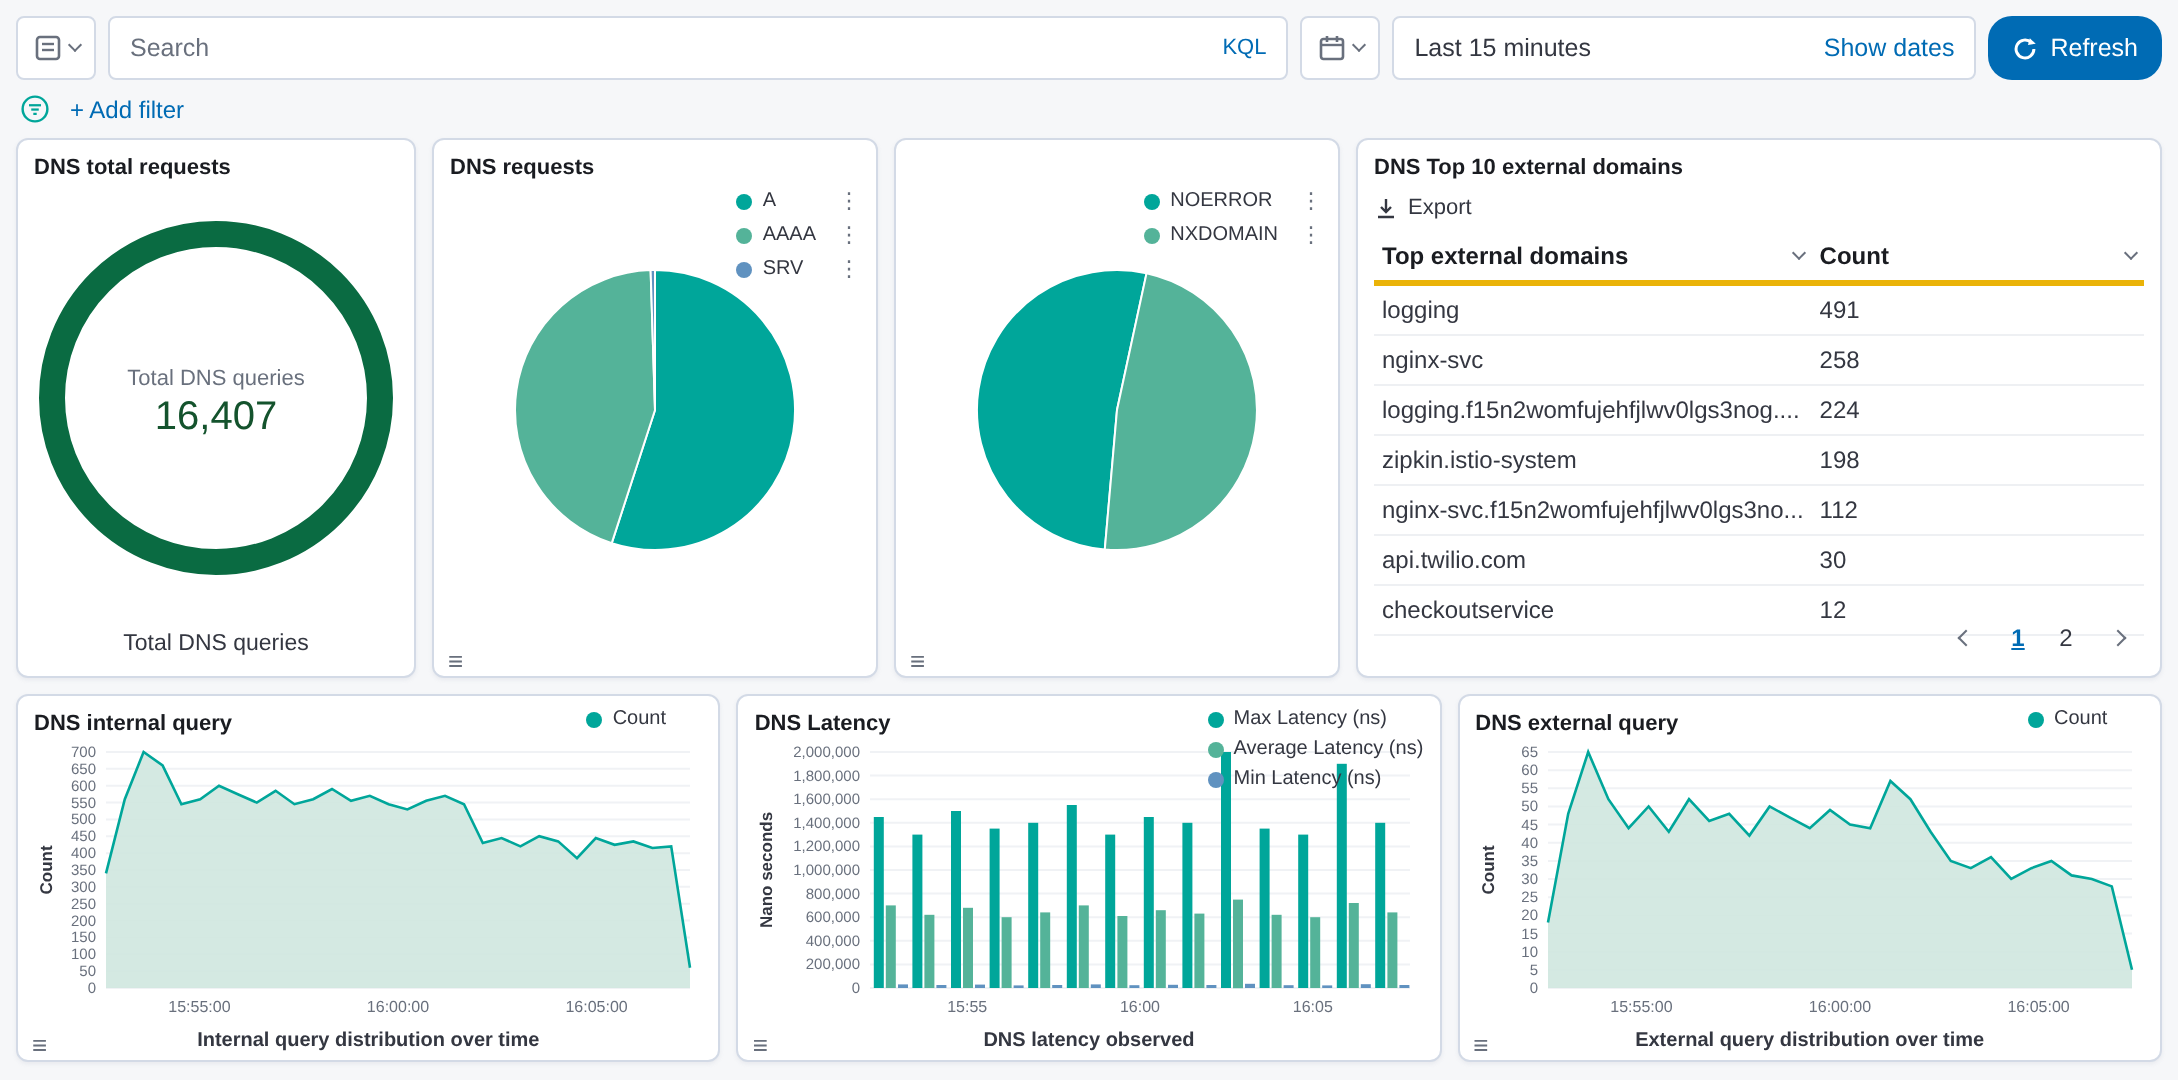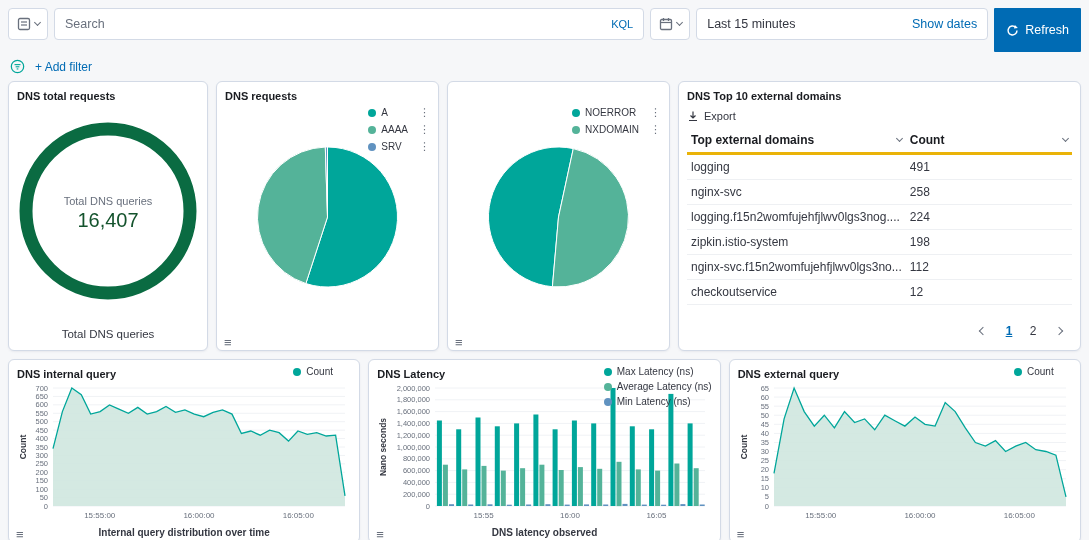"Refresh" .refresh-btn { border-radius: 1px -> 12px; height: 44px -> 32px }
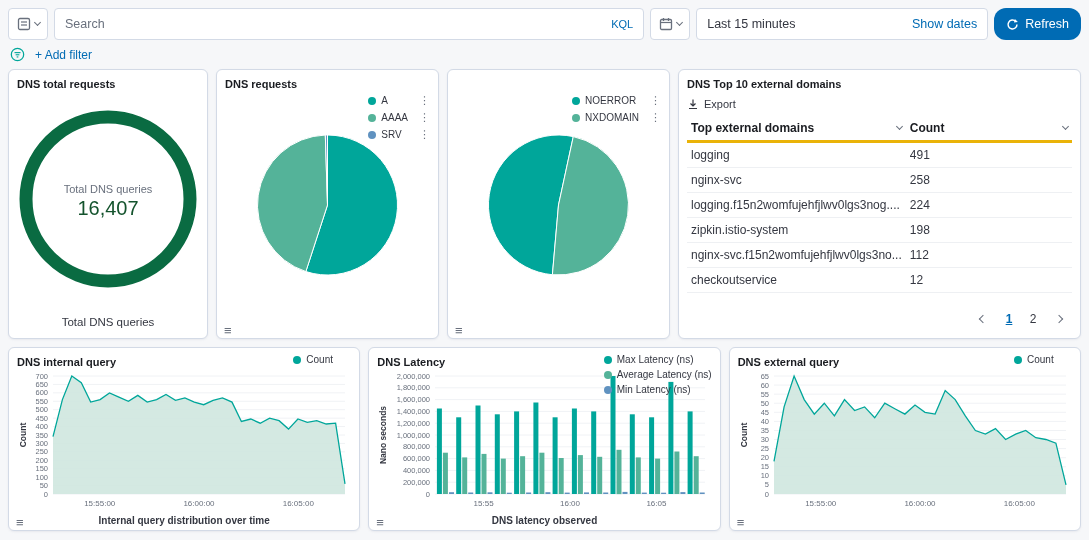"api.twilio.com" tr { html: none -> <tr> <td>api.twilio.com</td> <td>30</td> </tr> }
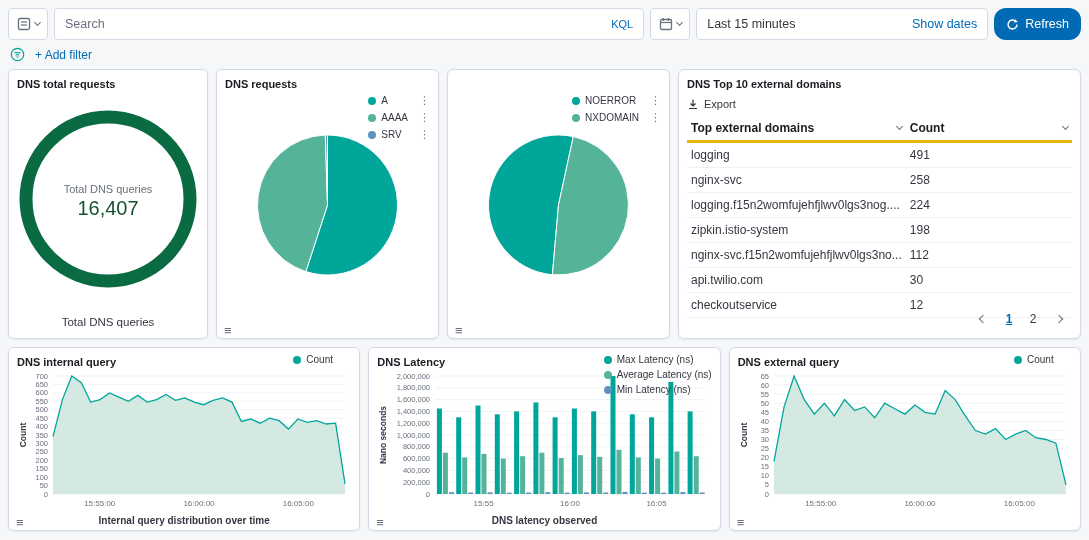"External query distribution over time" div.xlabel { html: none -> <div>External query distribution over time</div> }
